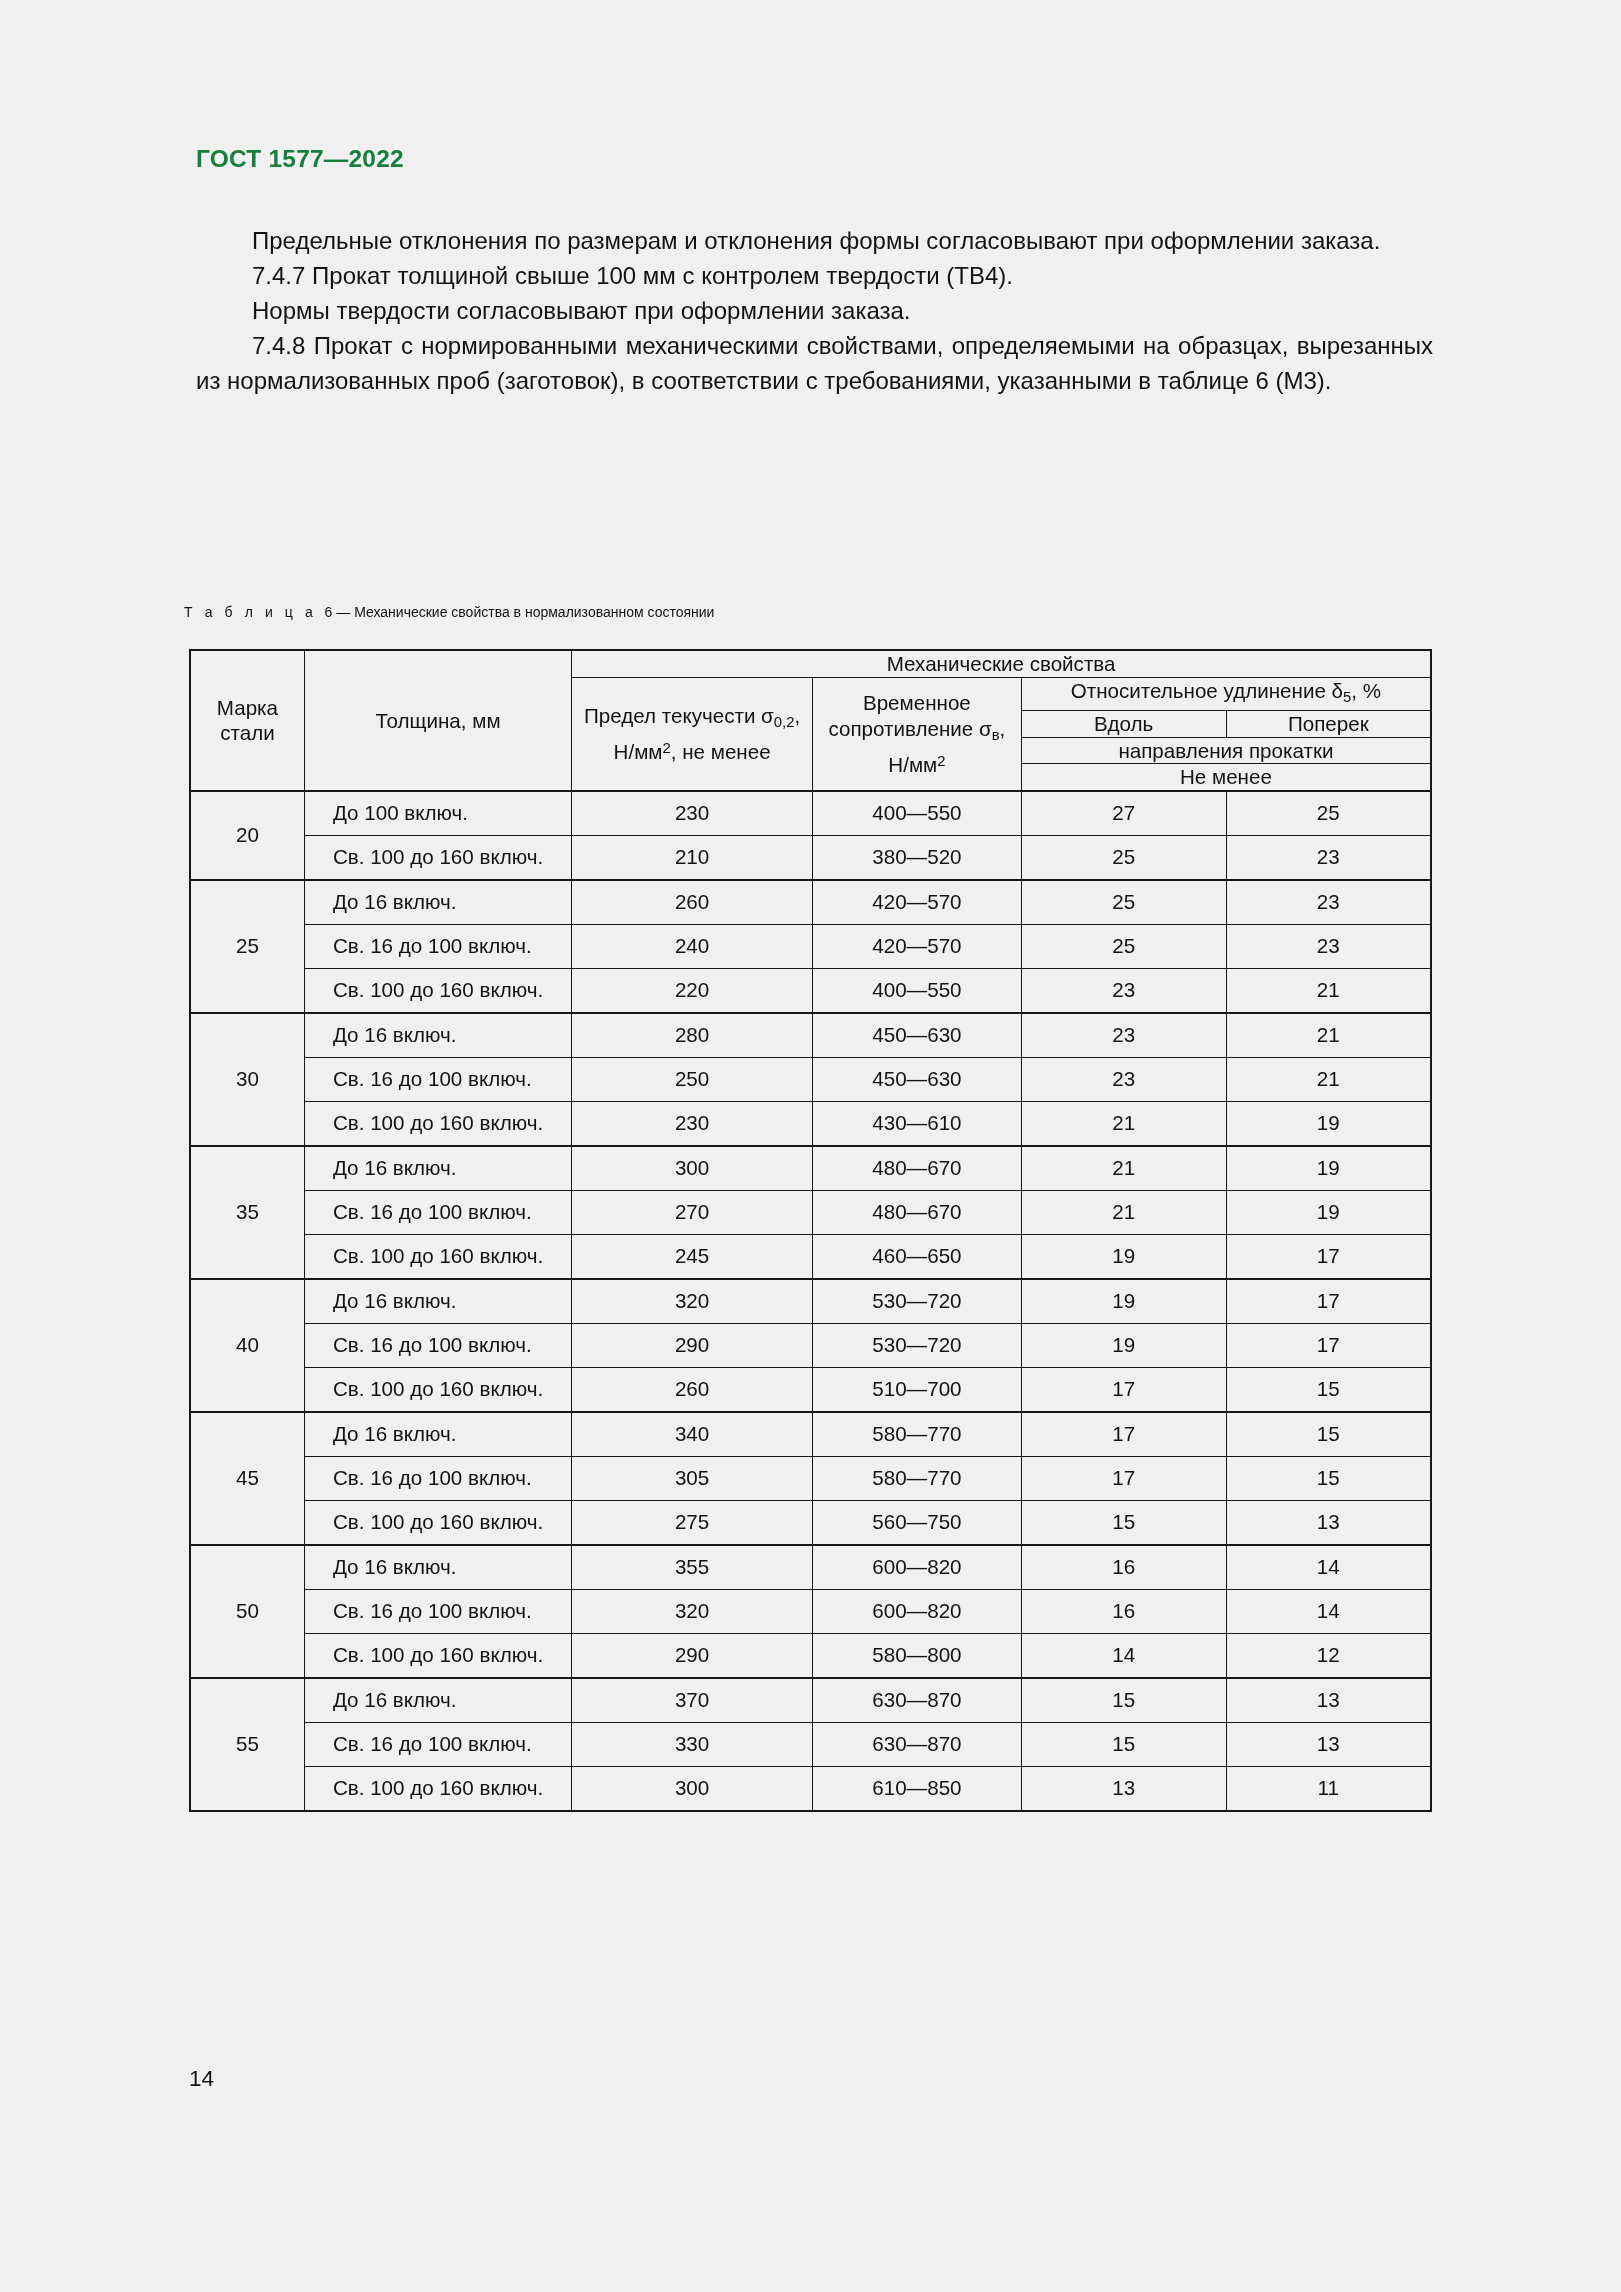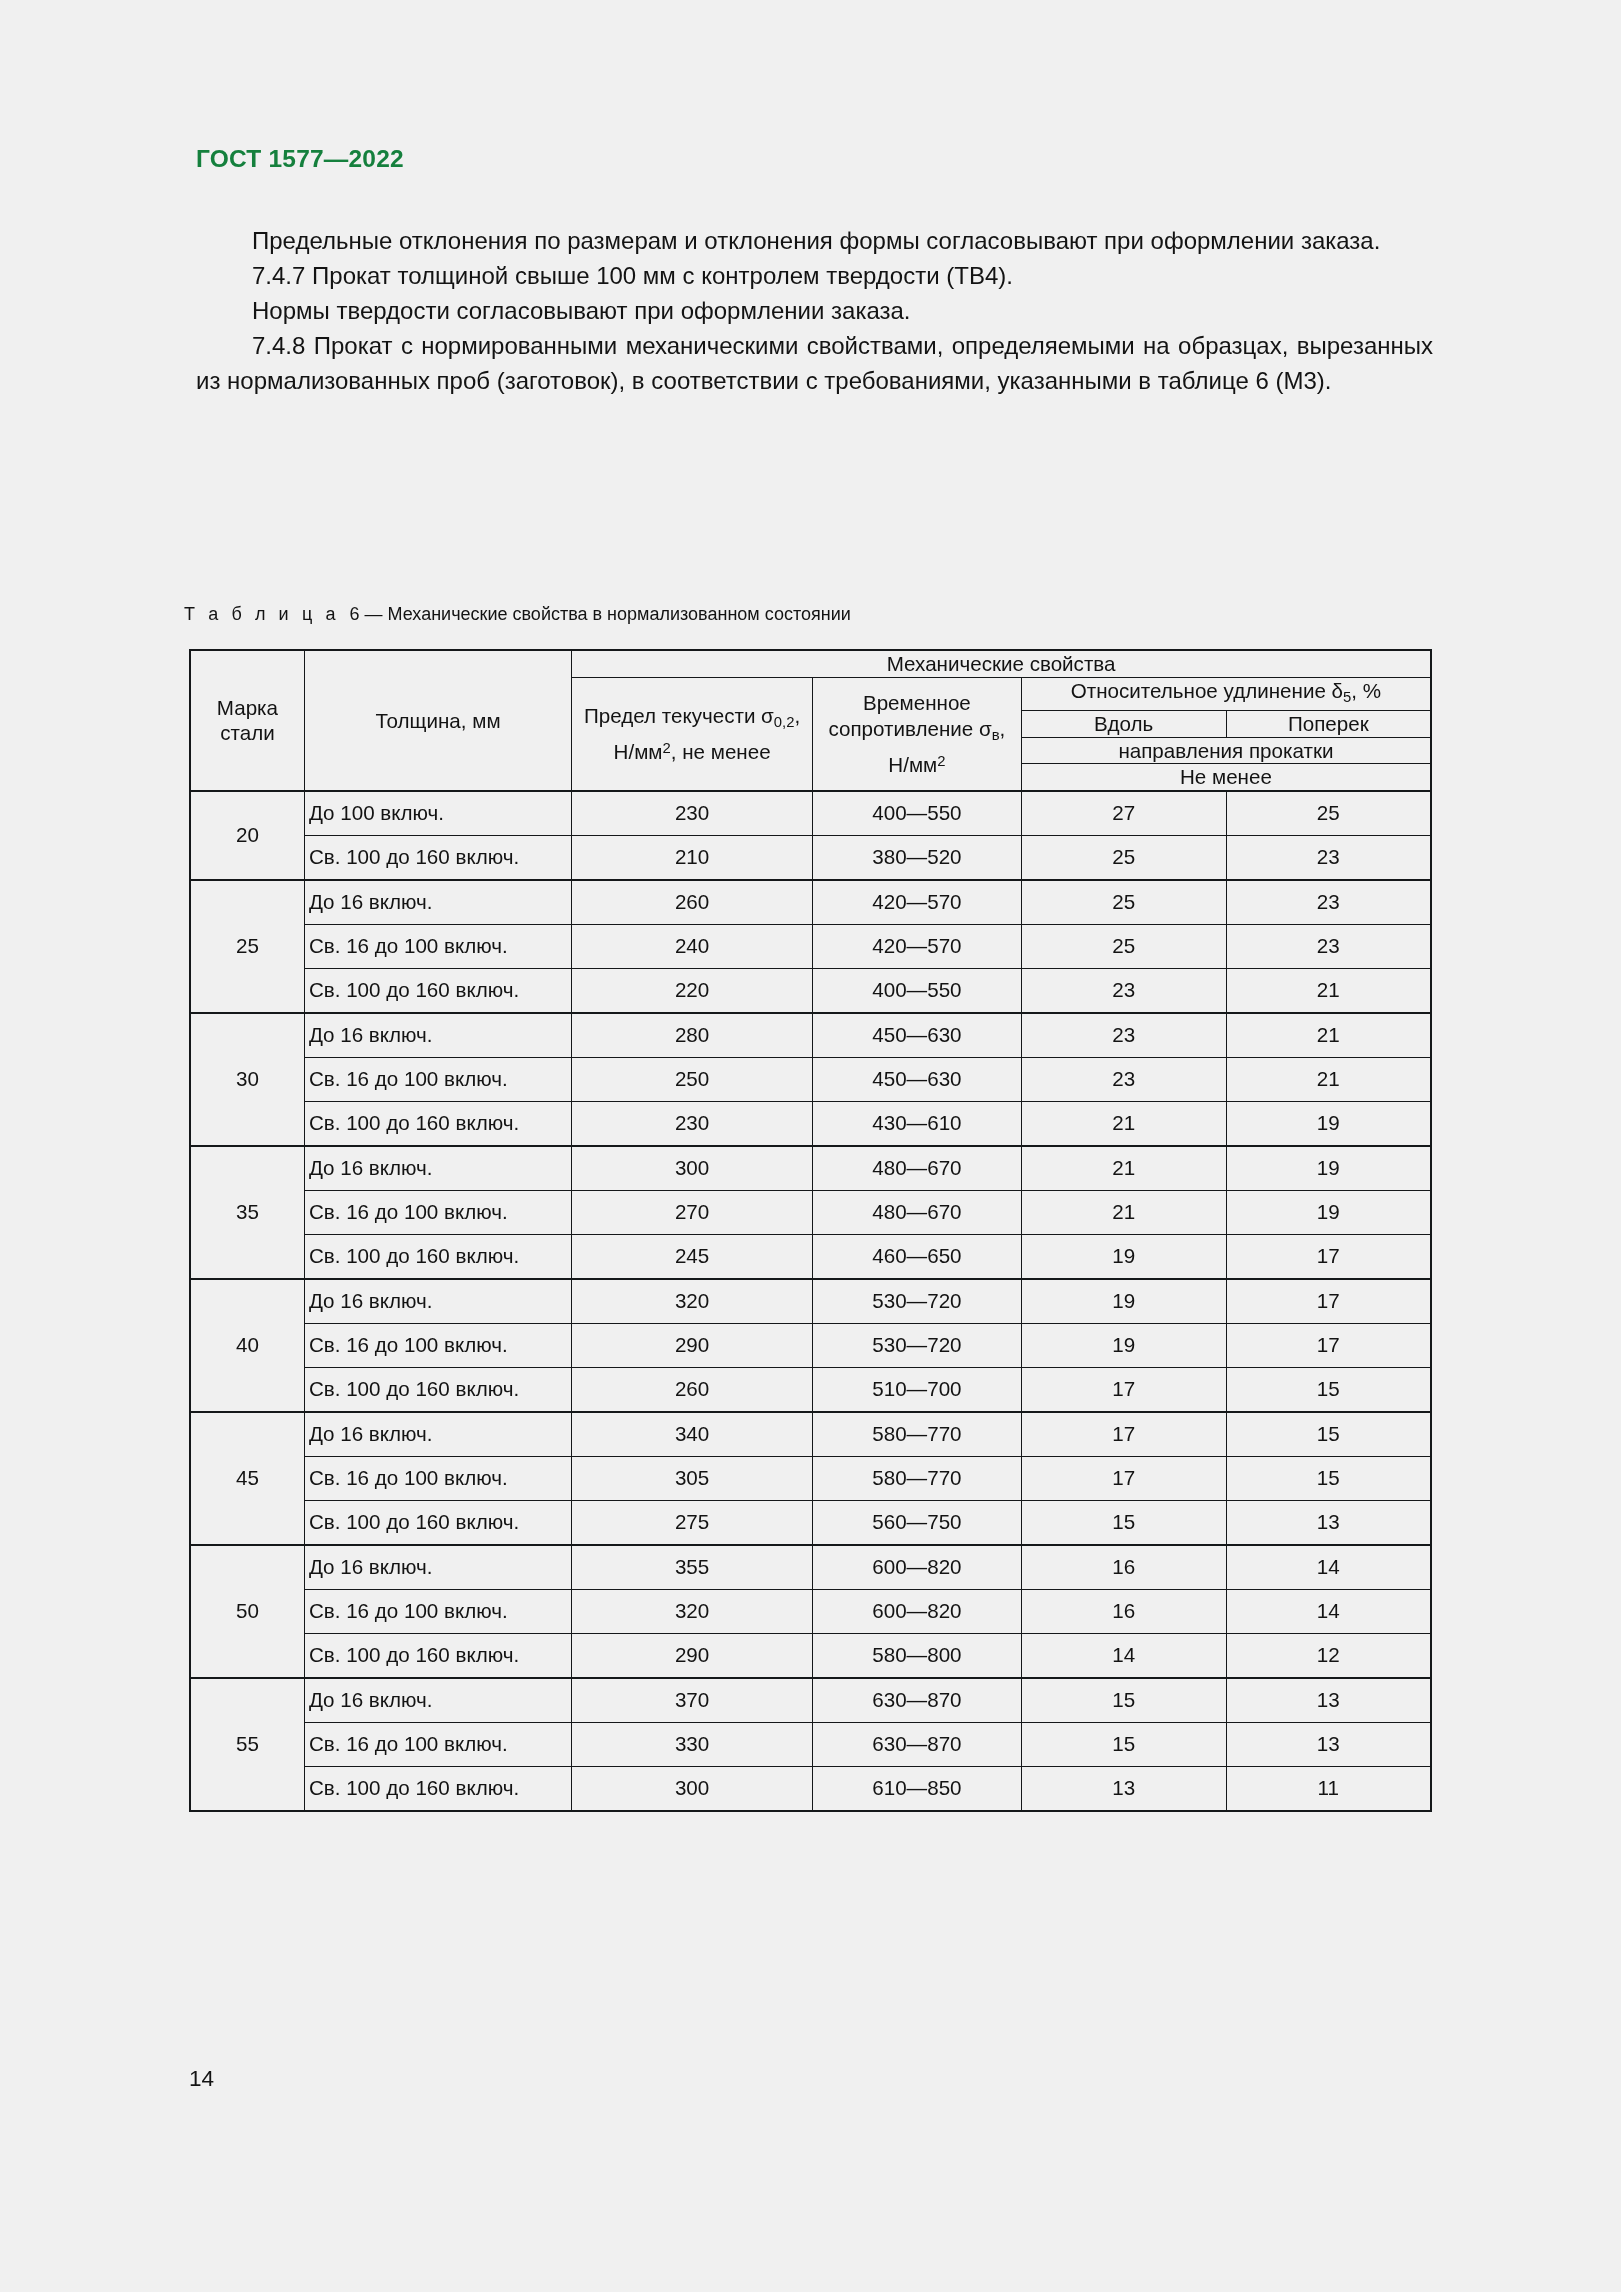"Т а б л и" .table-caption { font-size: 18px -> 14px }
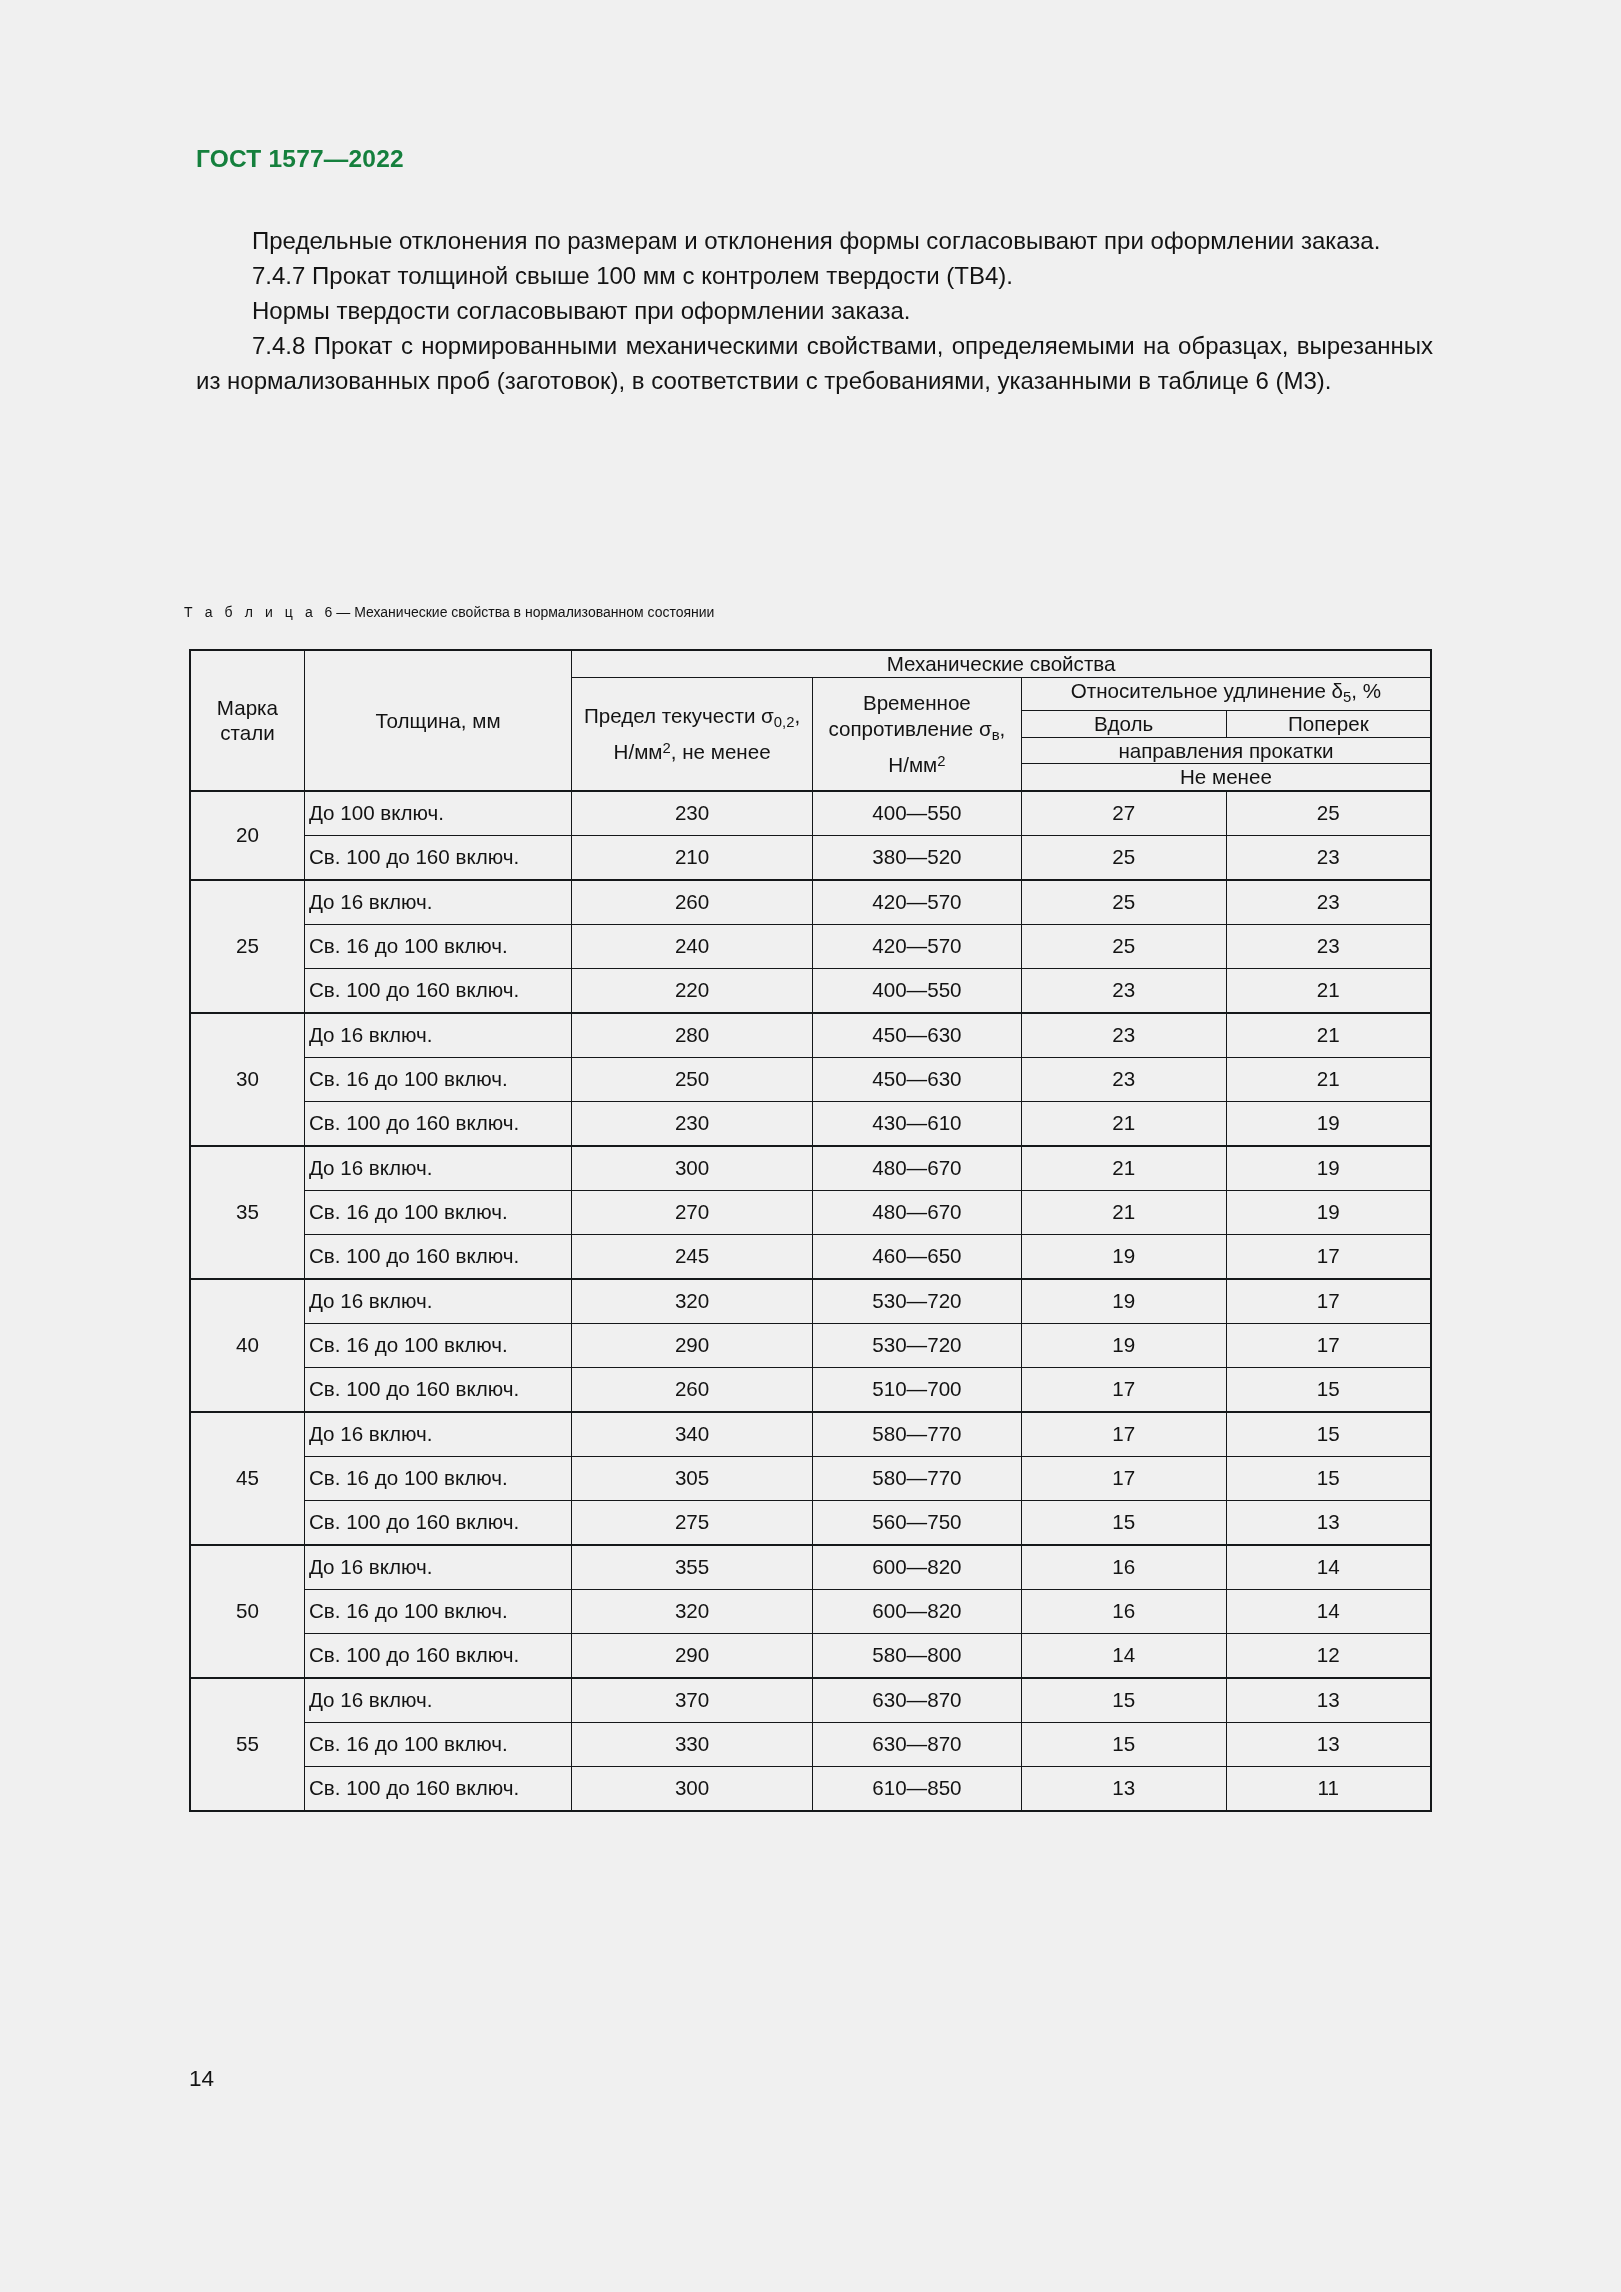"До 100 включ." table.mech td.thk { padding-left: 4px -> 28px }
